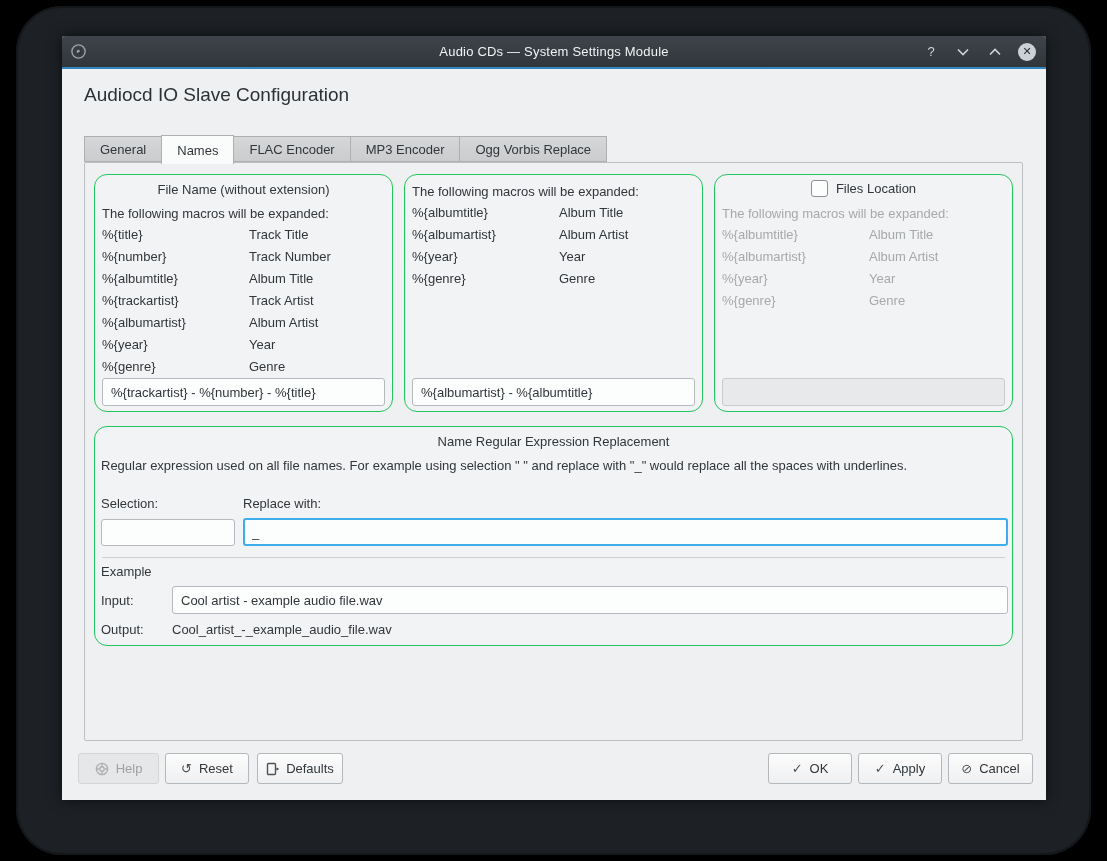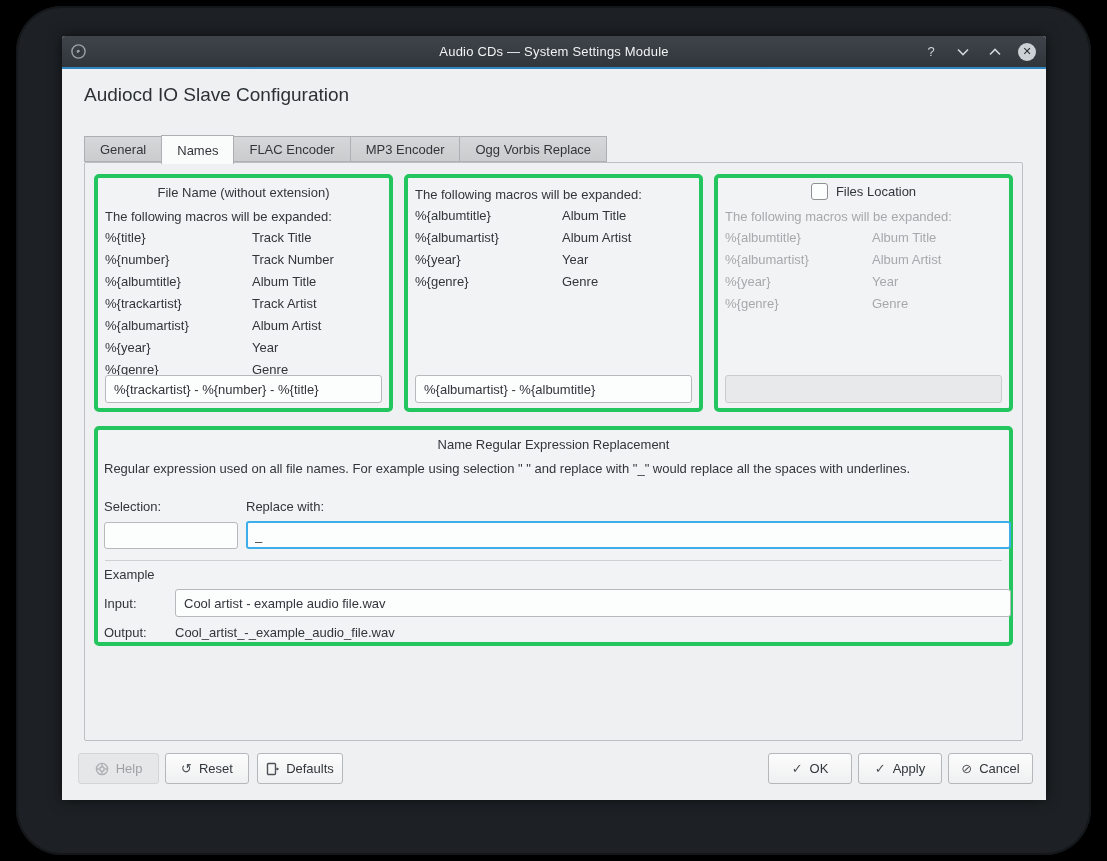"File Name (without extension)" .groupbox { border: 4px solid #22c55e -> 1px solid #22c55e; border-radius: 5px -> 13px }
